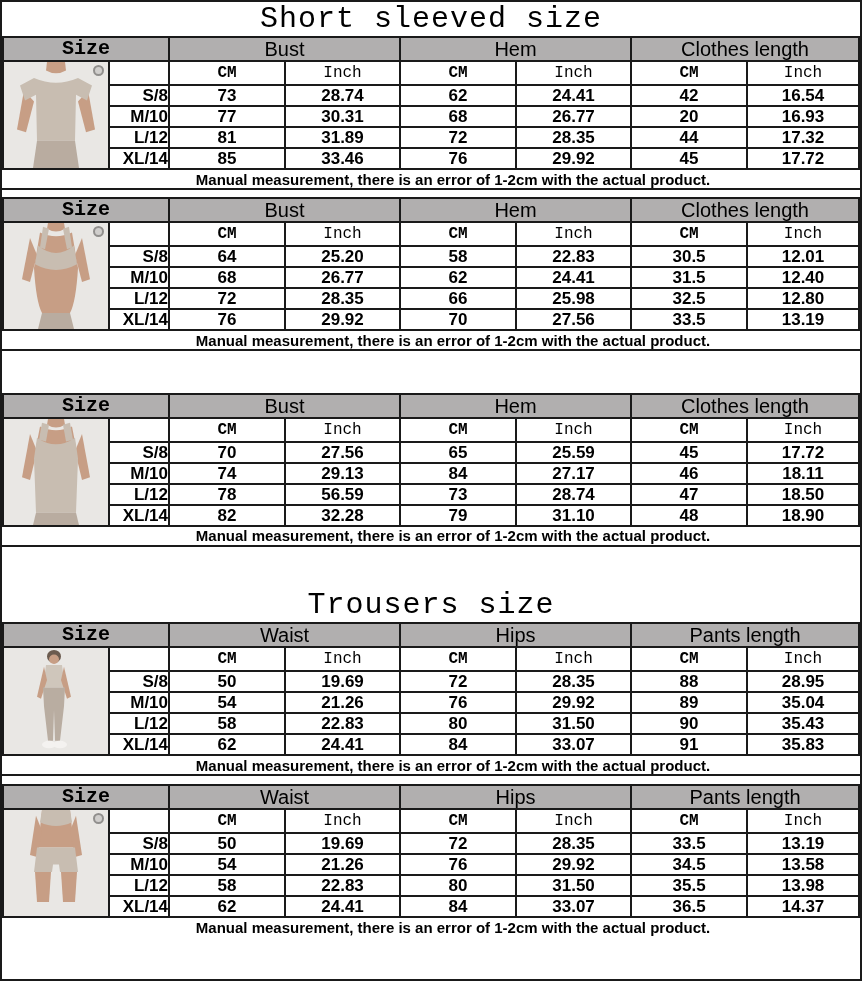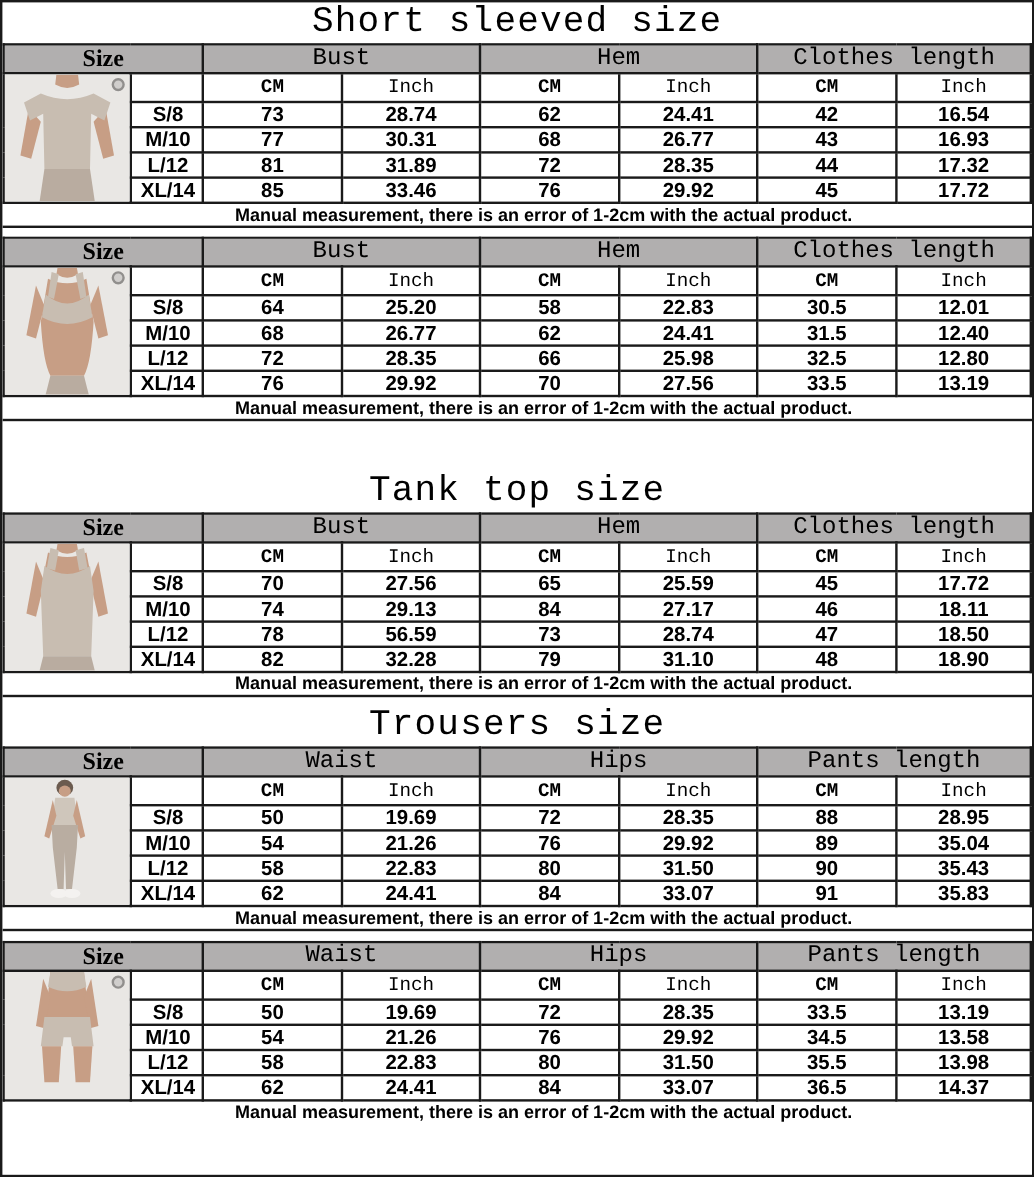"Size" tr.head td.sizehead { font-family: Liberation Serif, serif -> Liberation Mono, monospace }
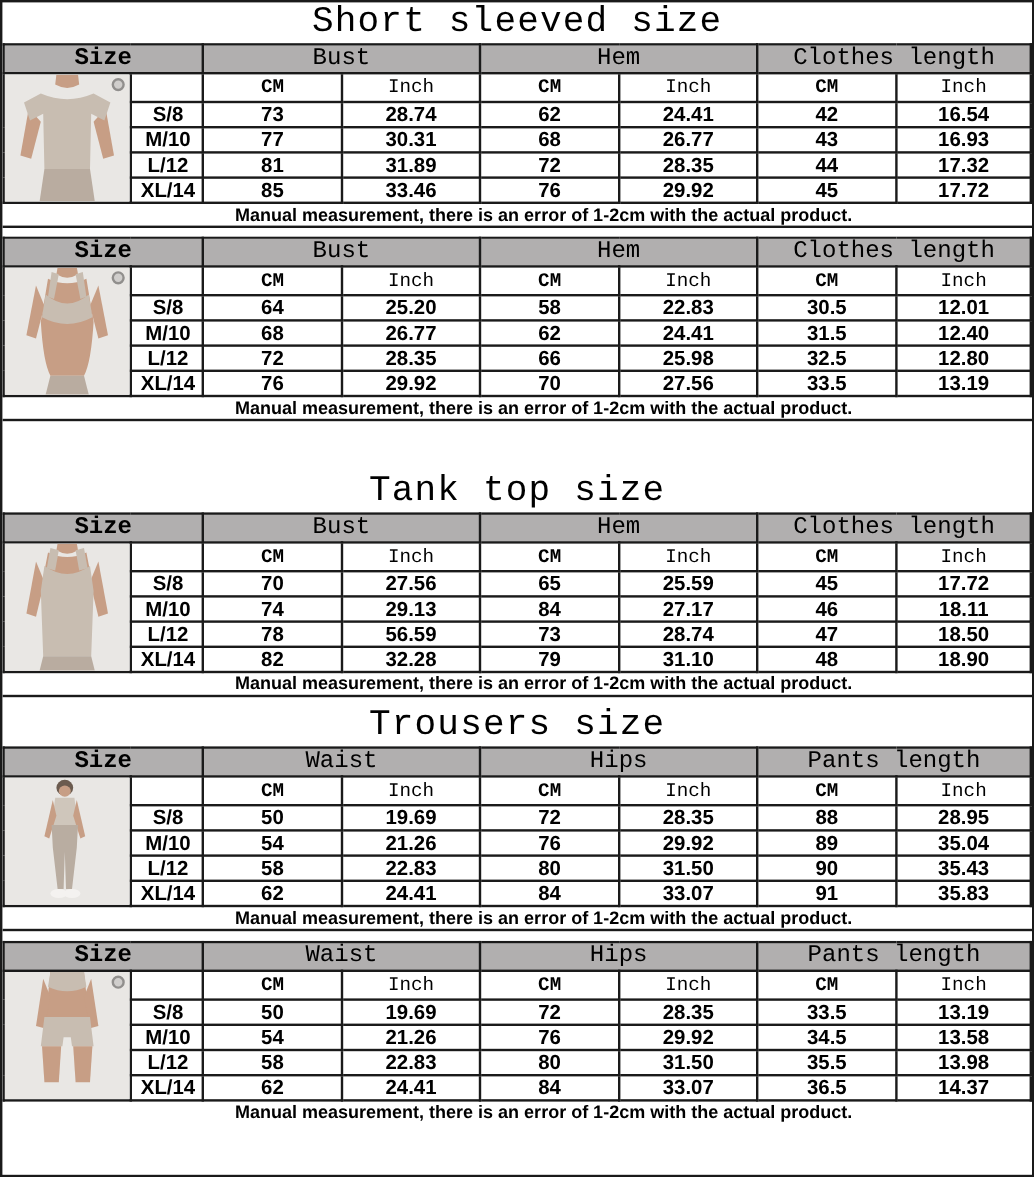"Bust" tr.head td { font-family: Liberation Mono, monospace -> Liberation Sans, sans-serif }
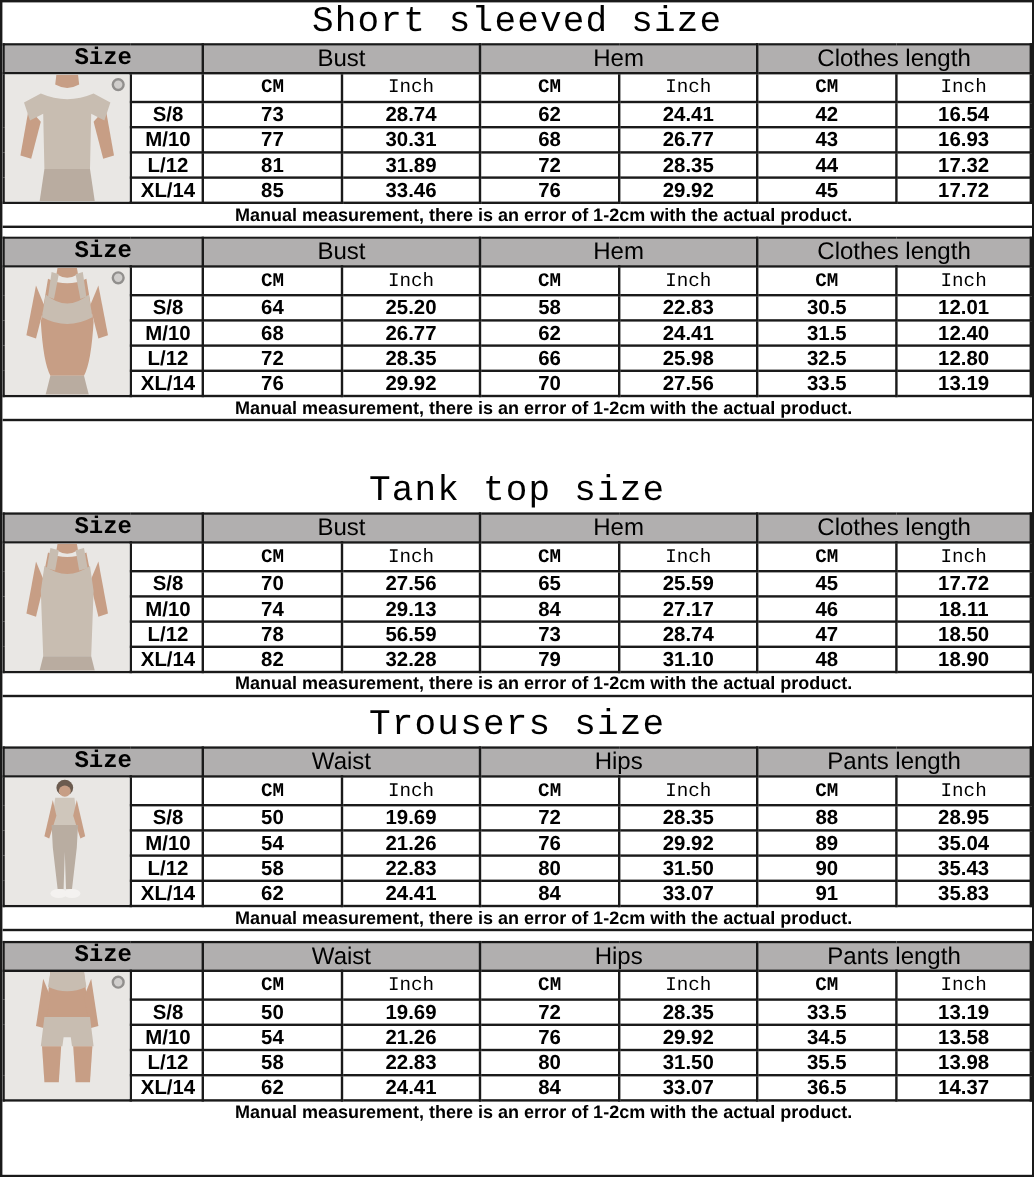"S/8" td.lbl { text-align: center -> right }
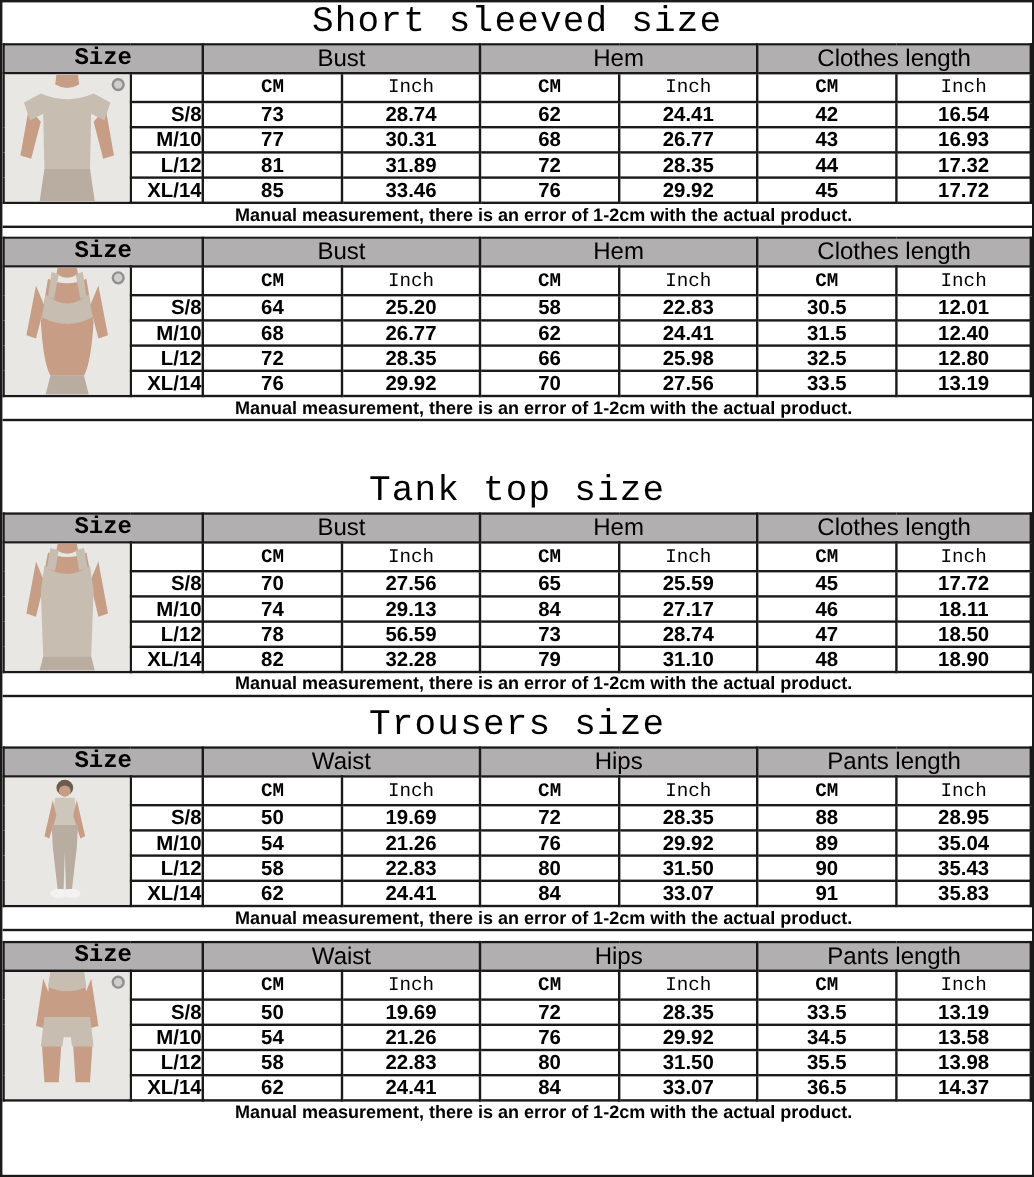"43" td { text: 43 -> 20 }
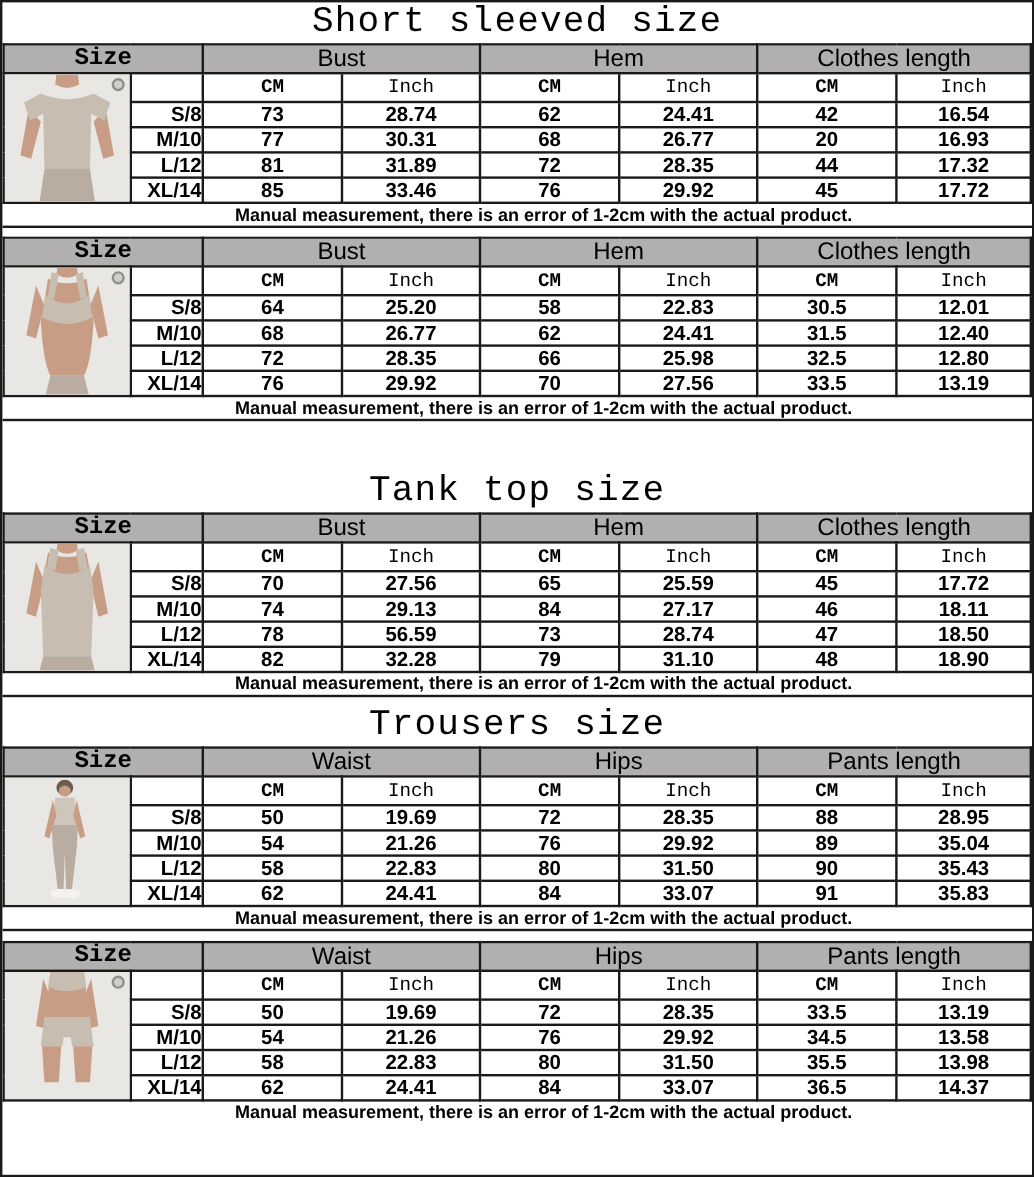"Tank top size" div.title { html: <div>Tank top size</div> -> none }
